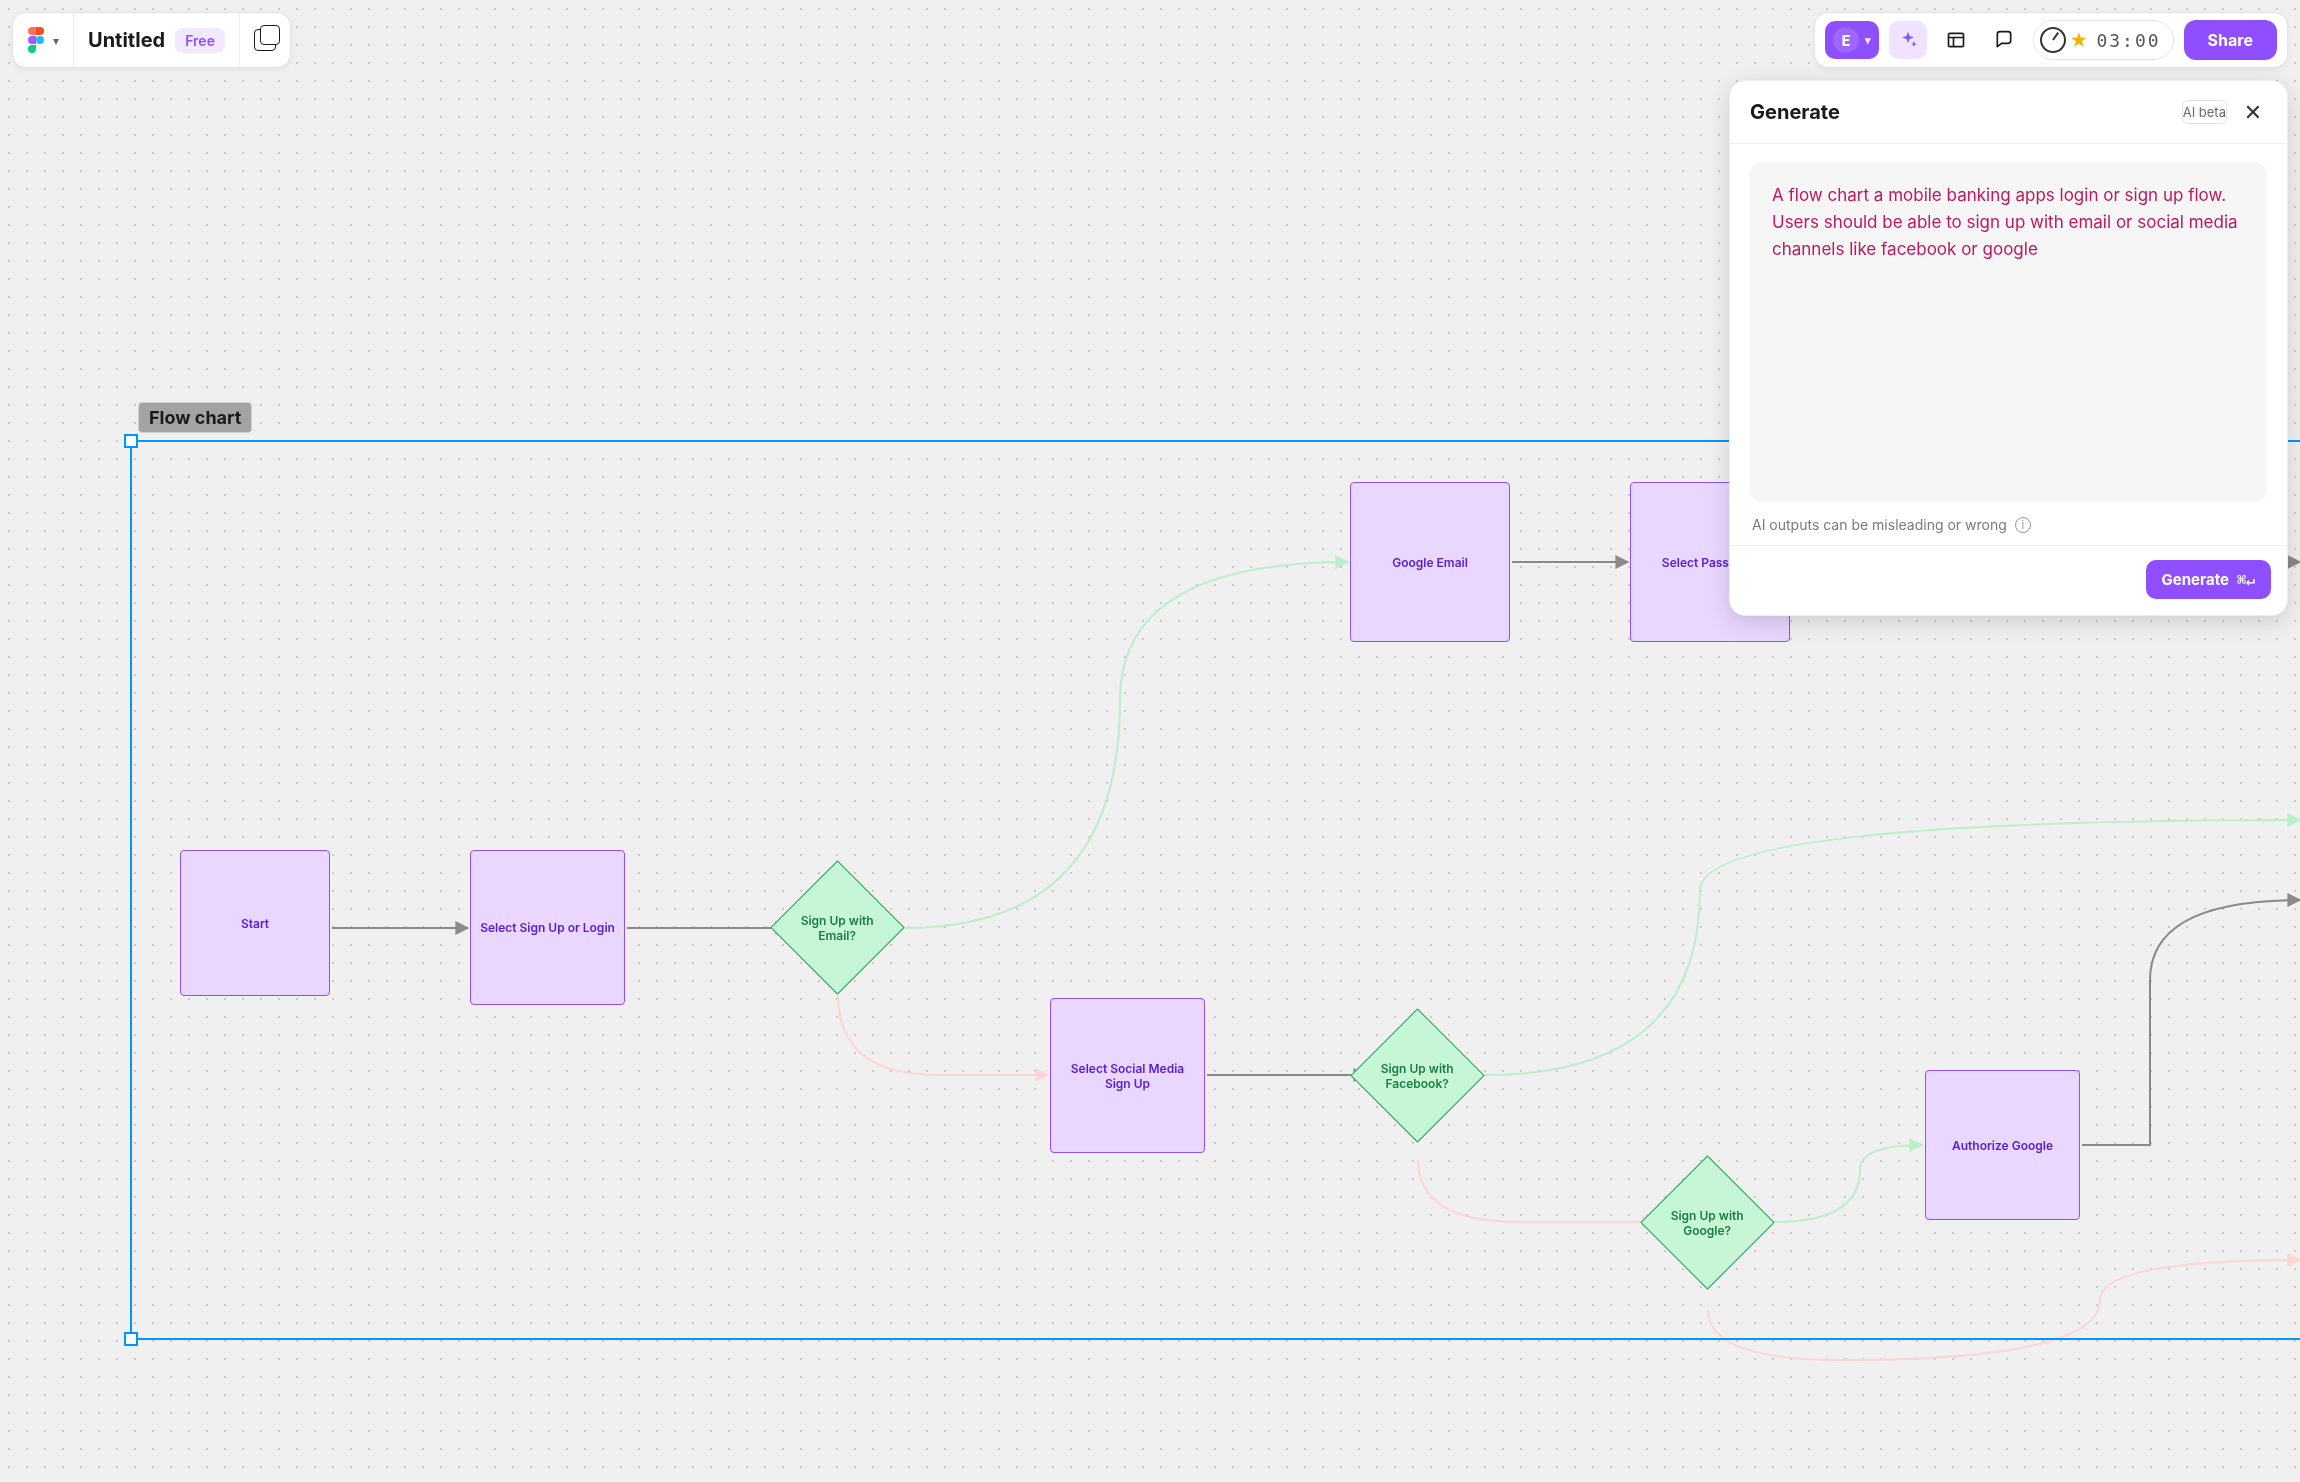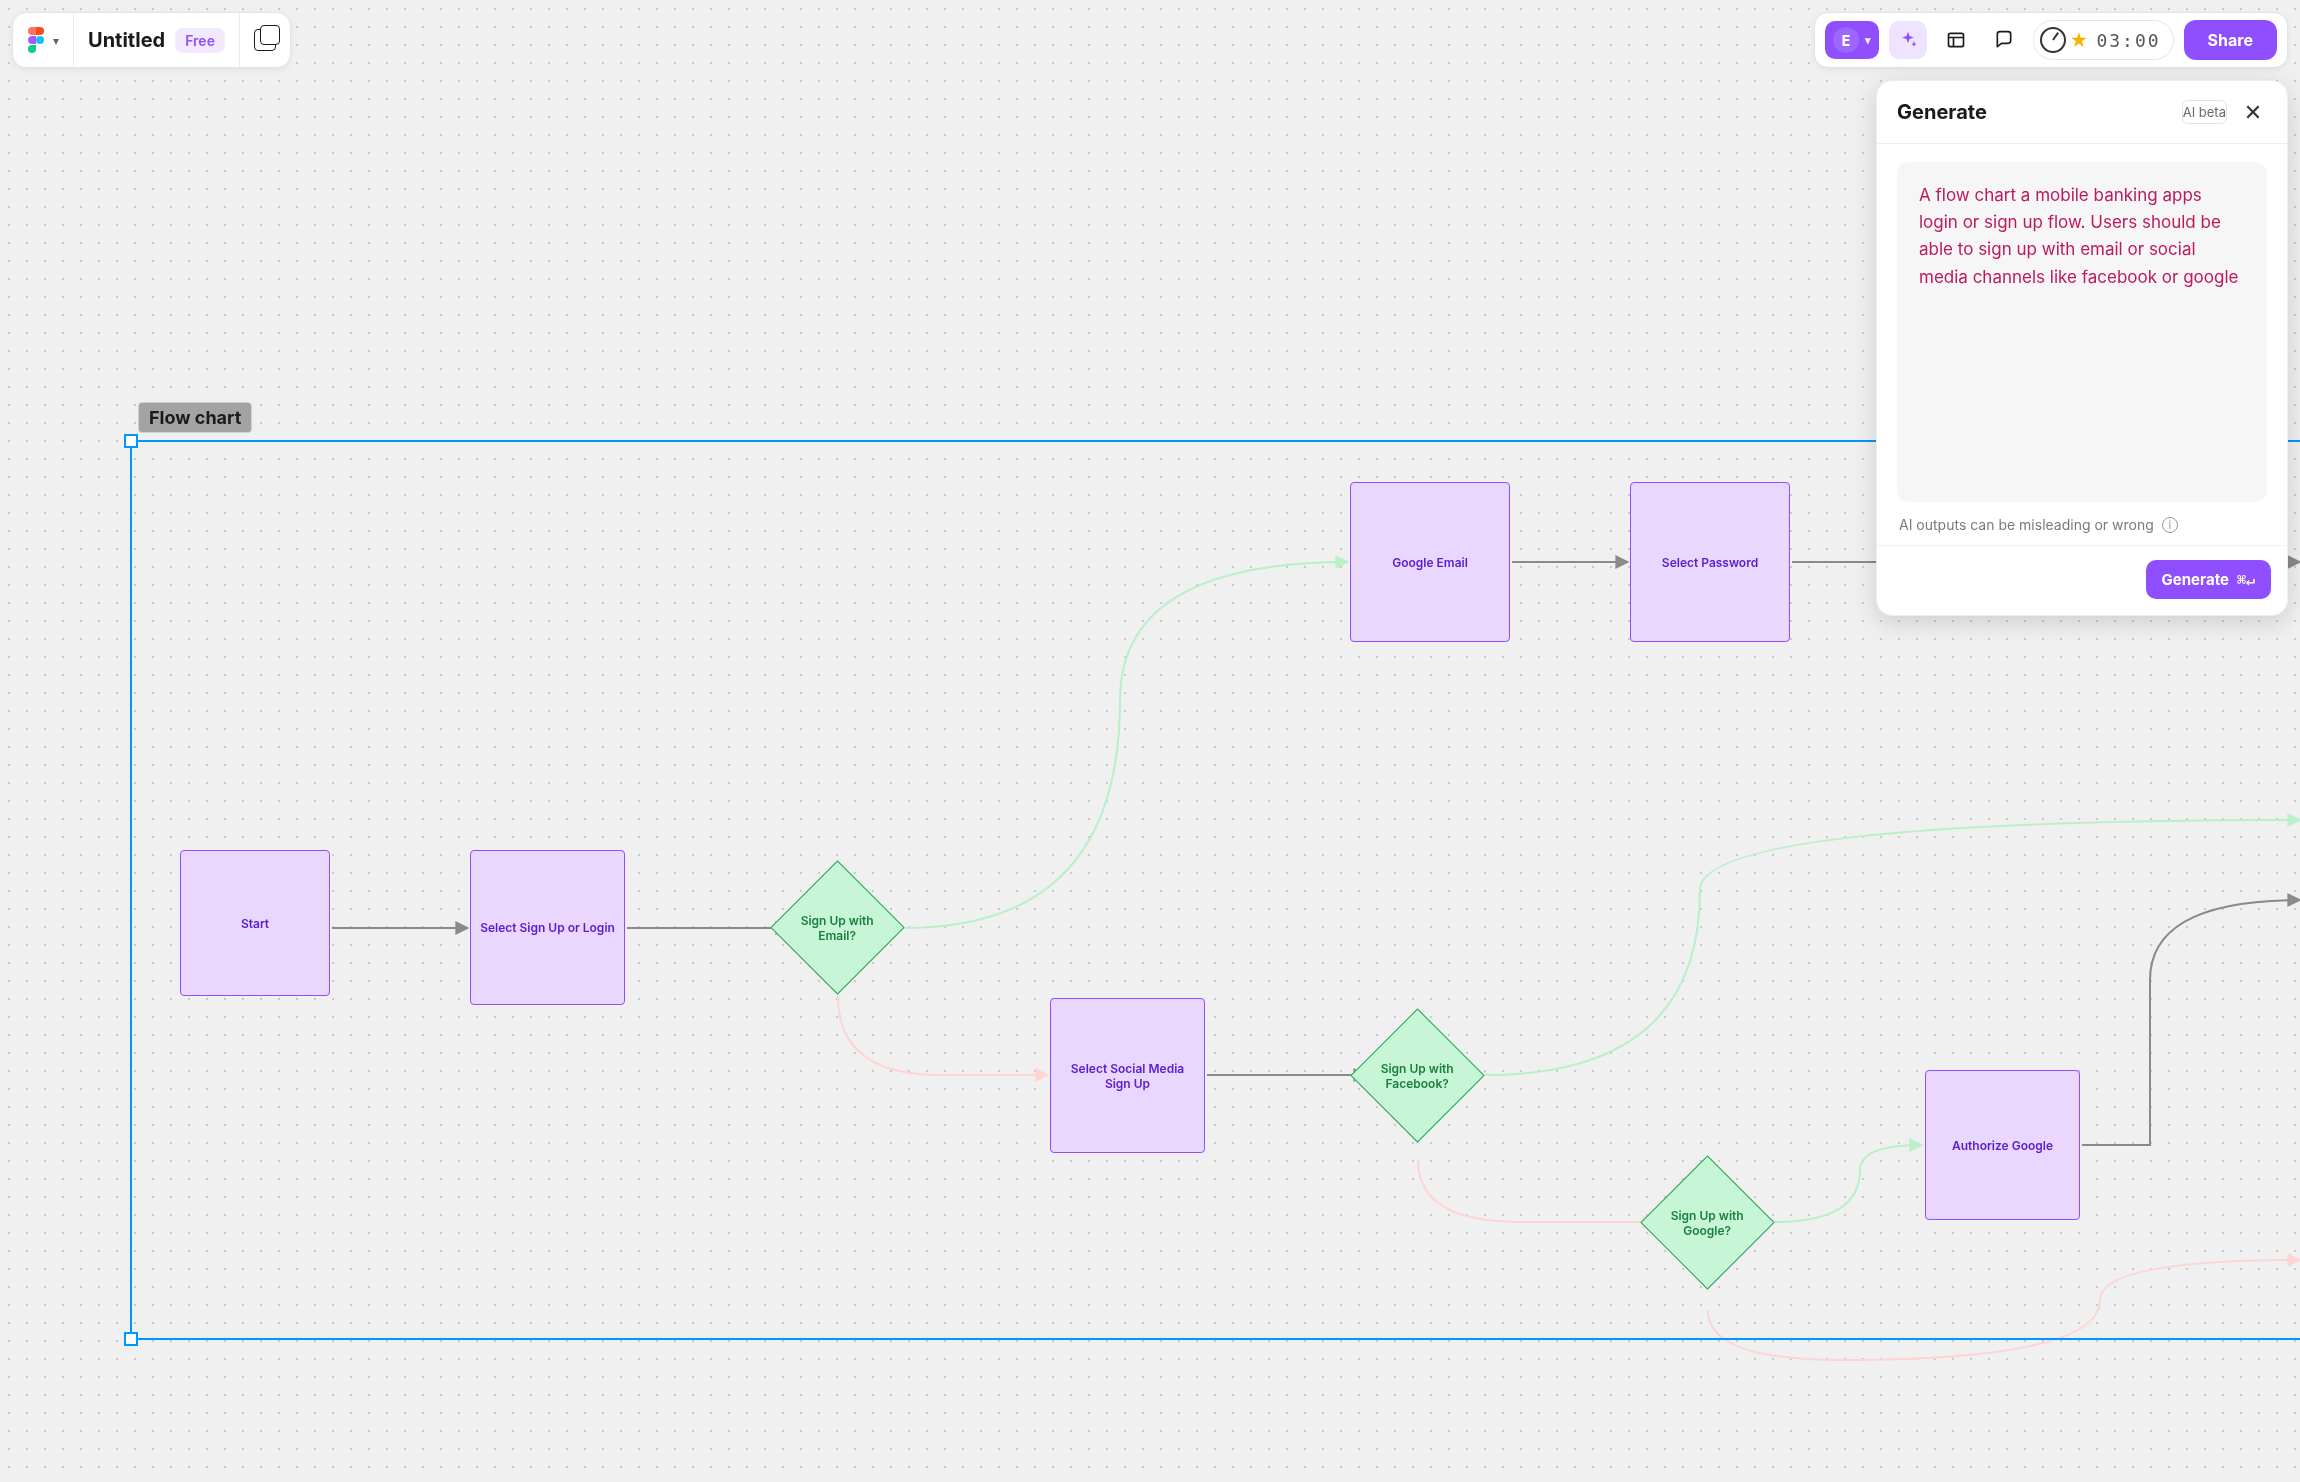"Generate" .panel { width: 412px -> 559px }
